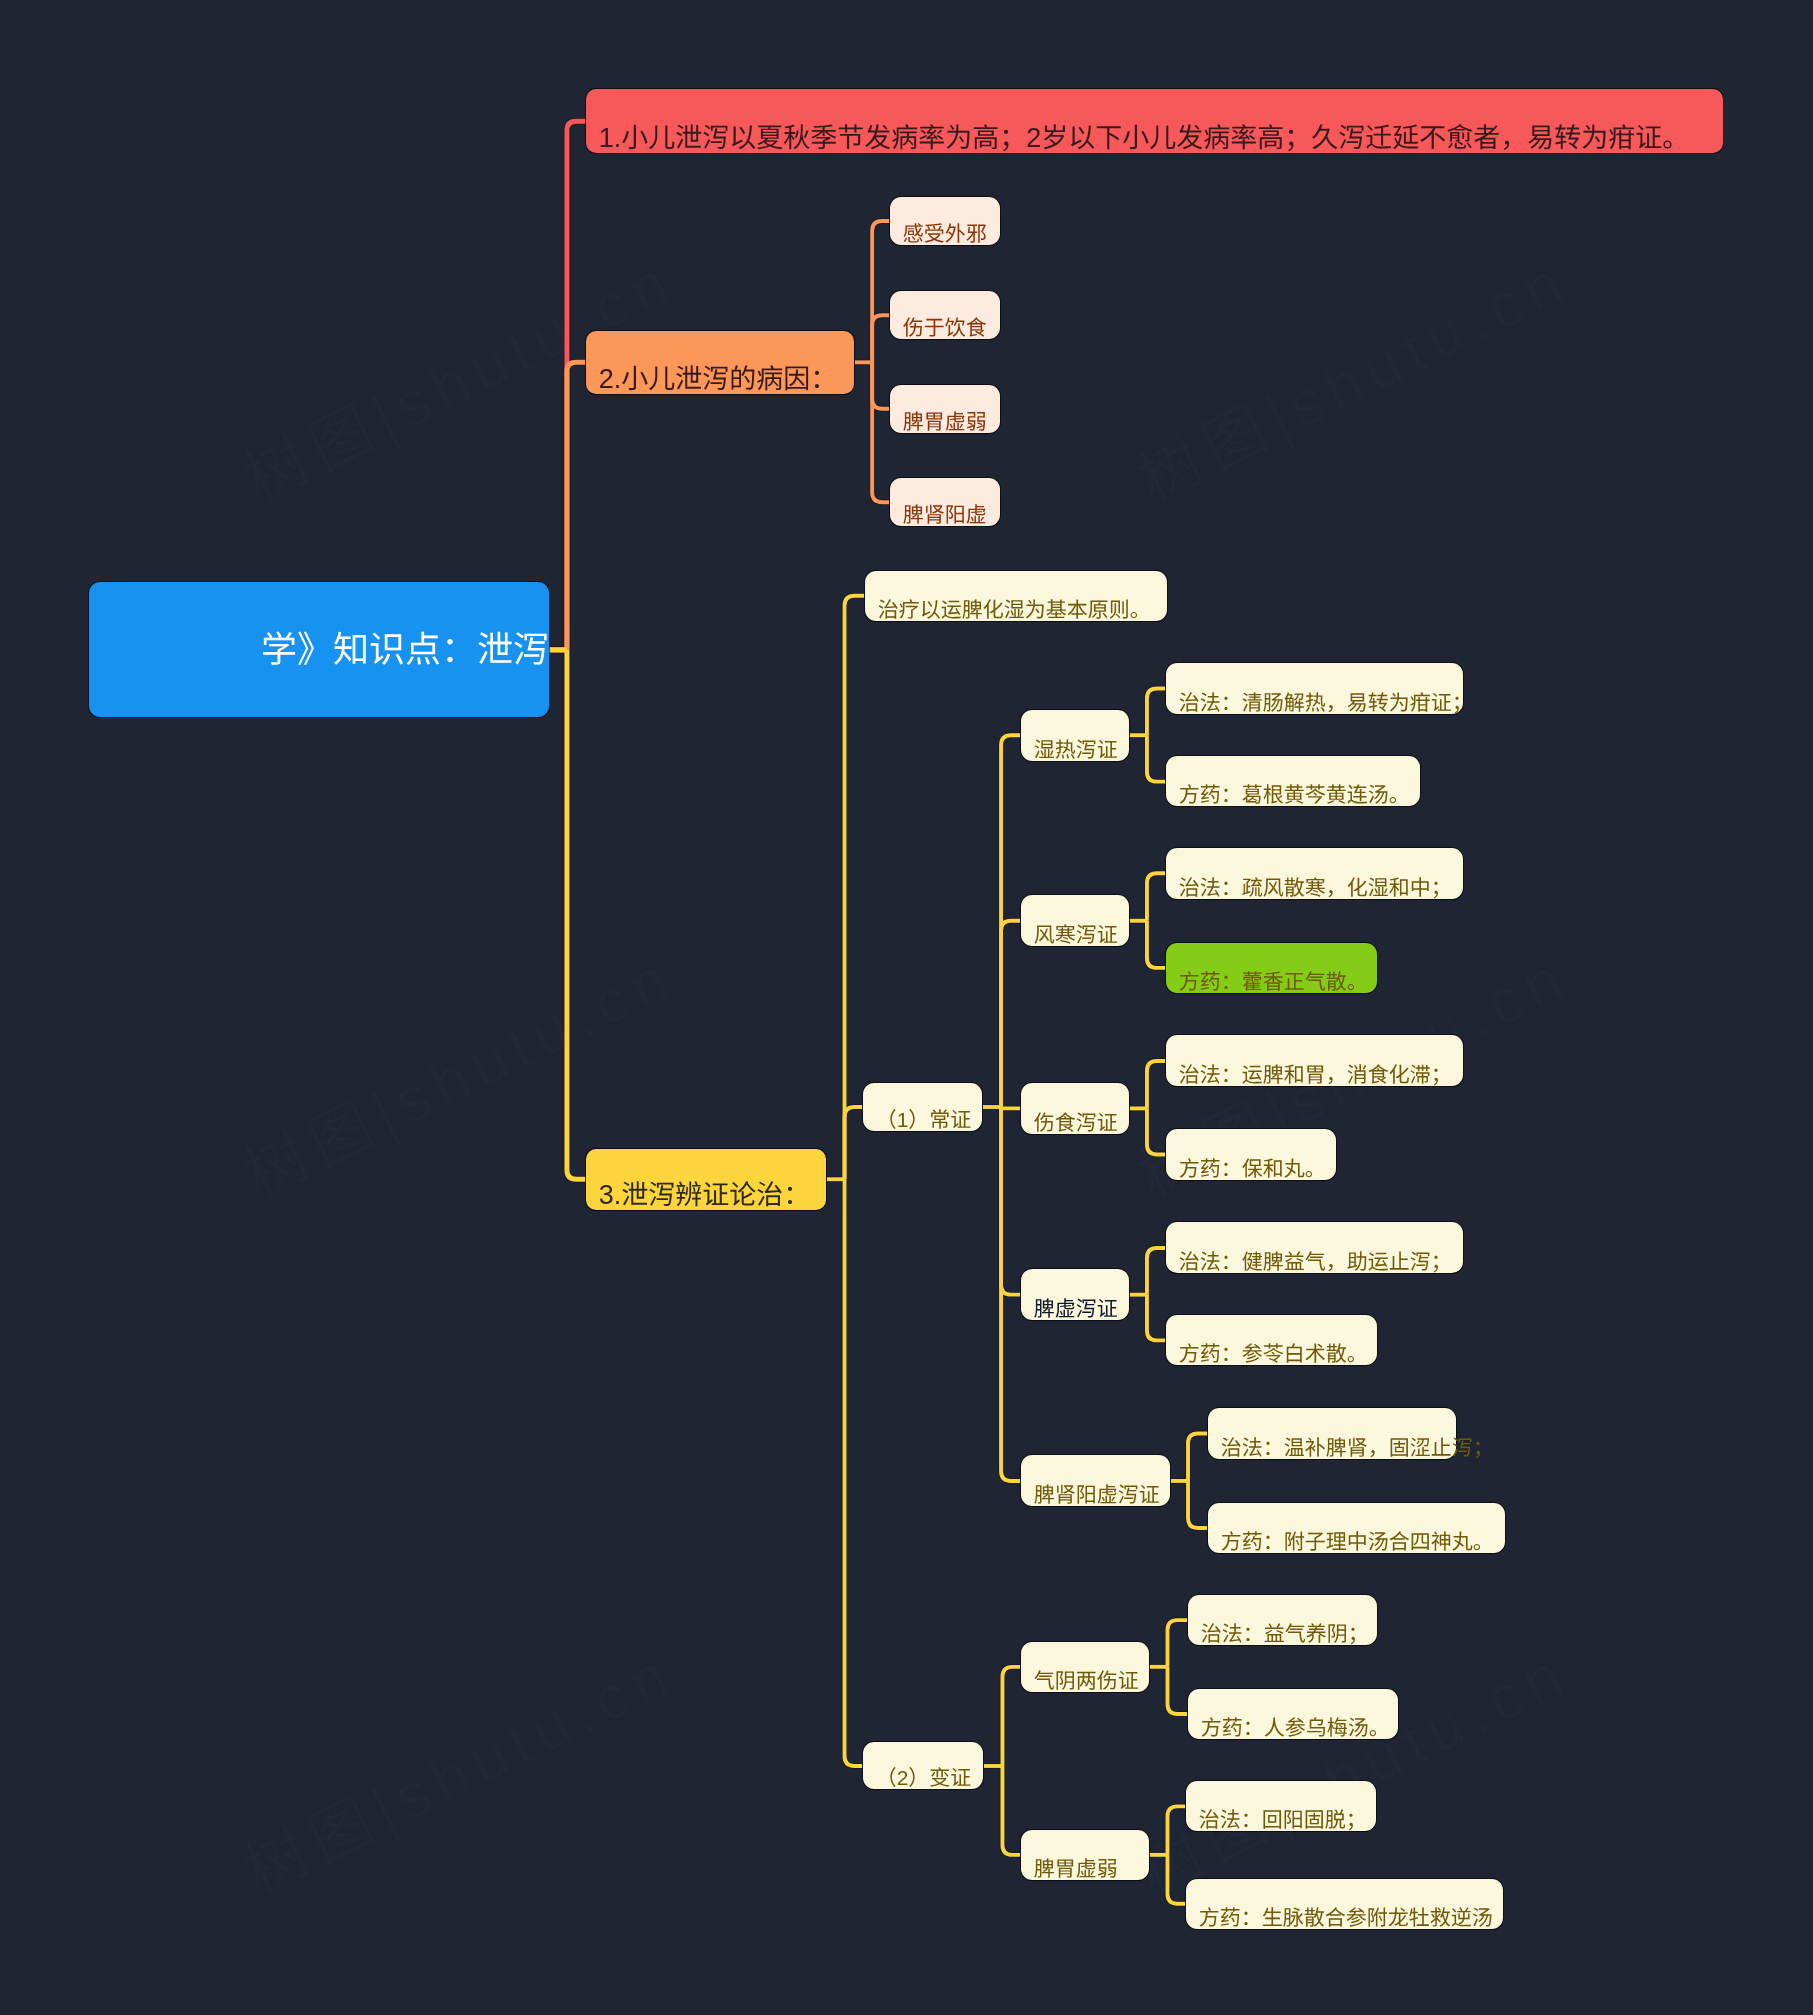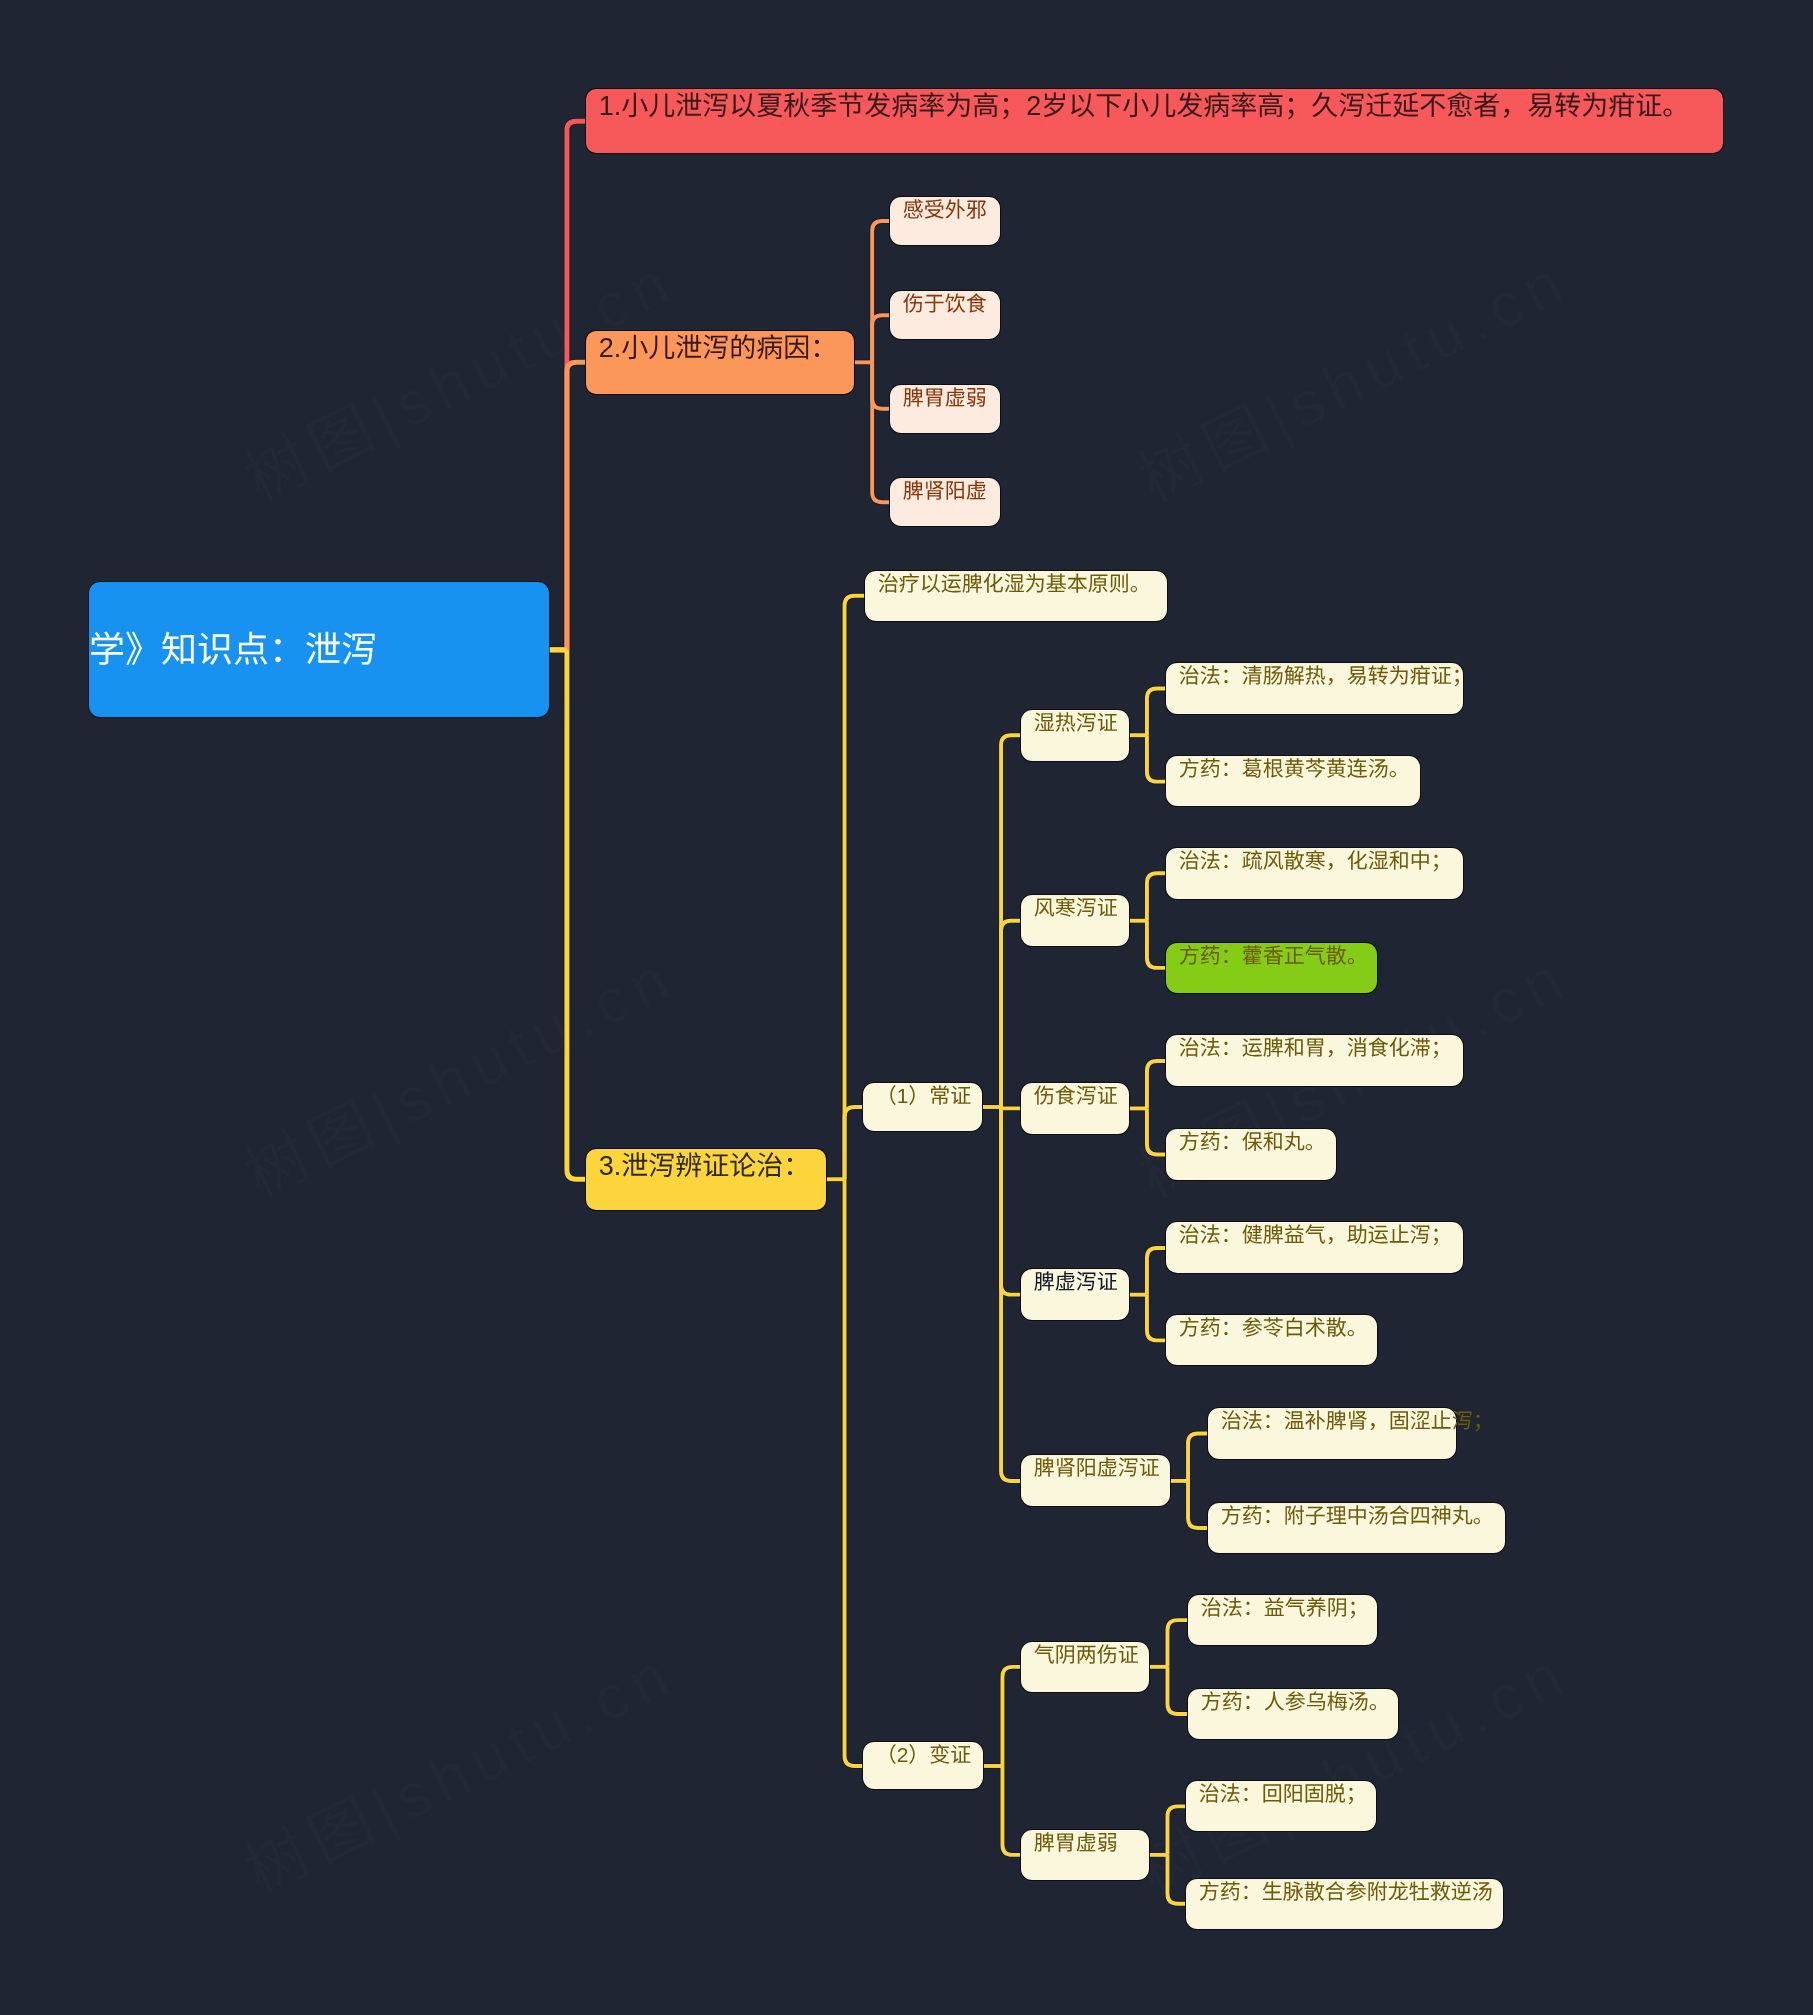"1.小儿泄泻以夏秋季节发病率为高；2岁以下小儿发病率高；久泻迁延不愈者，易转为疳" .node { align-items: flex-start -> flex-end }
